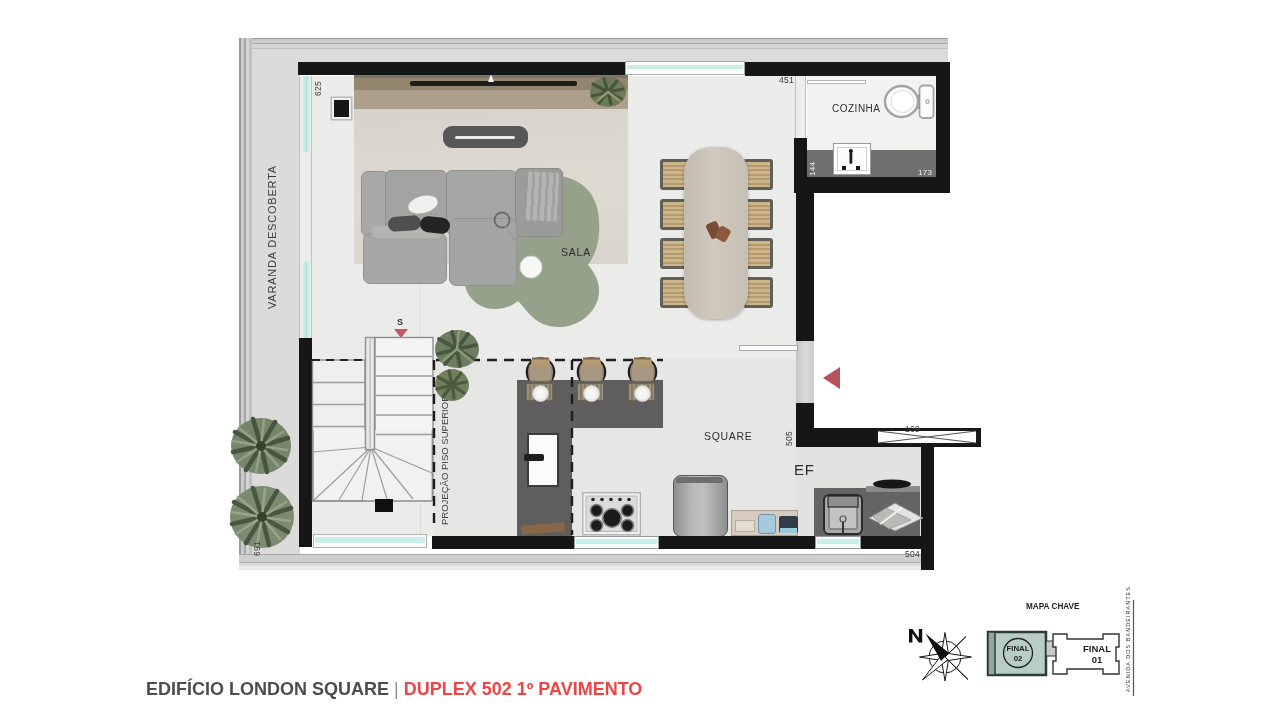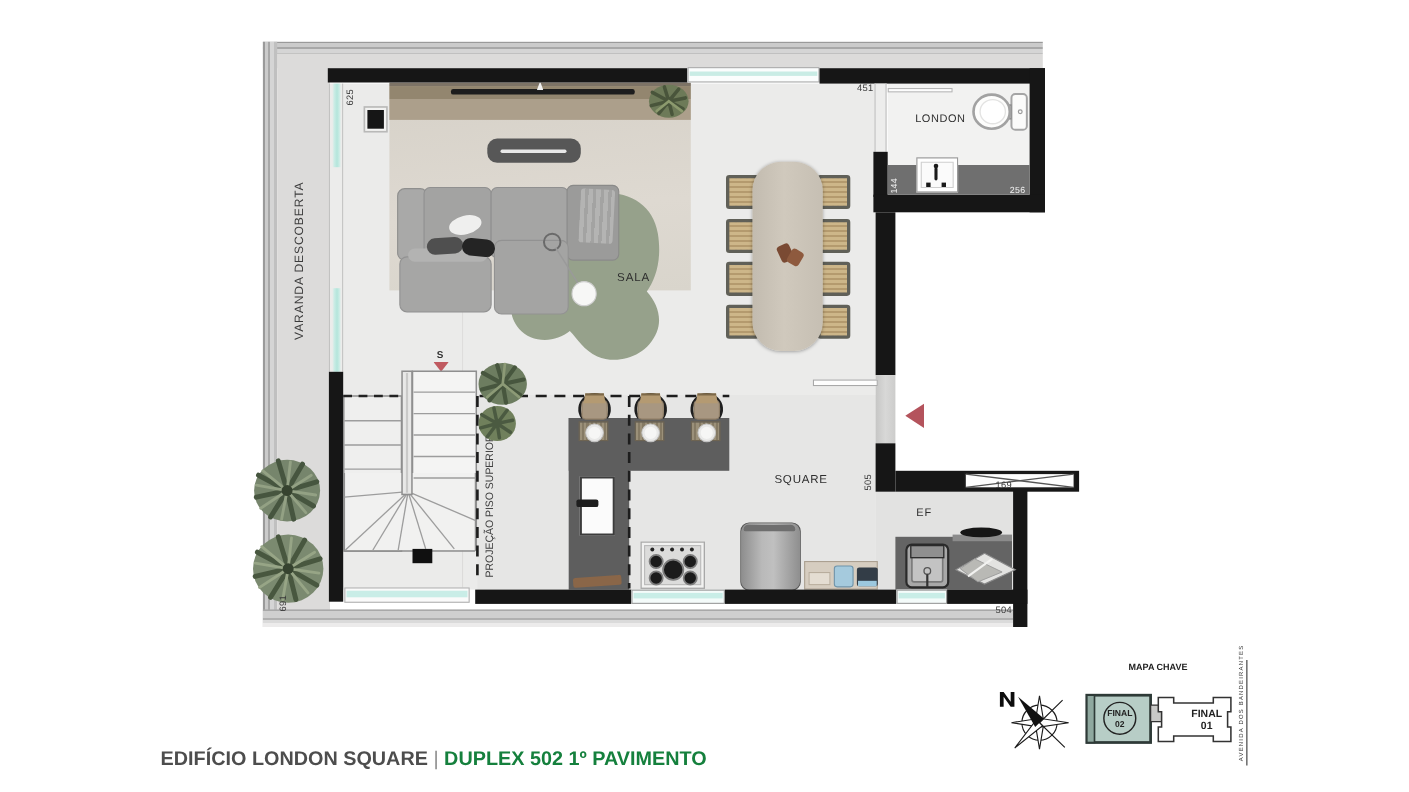"LONDON" div.room { text: LONDON -> COZINHA }
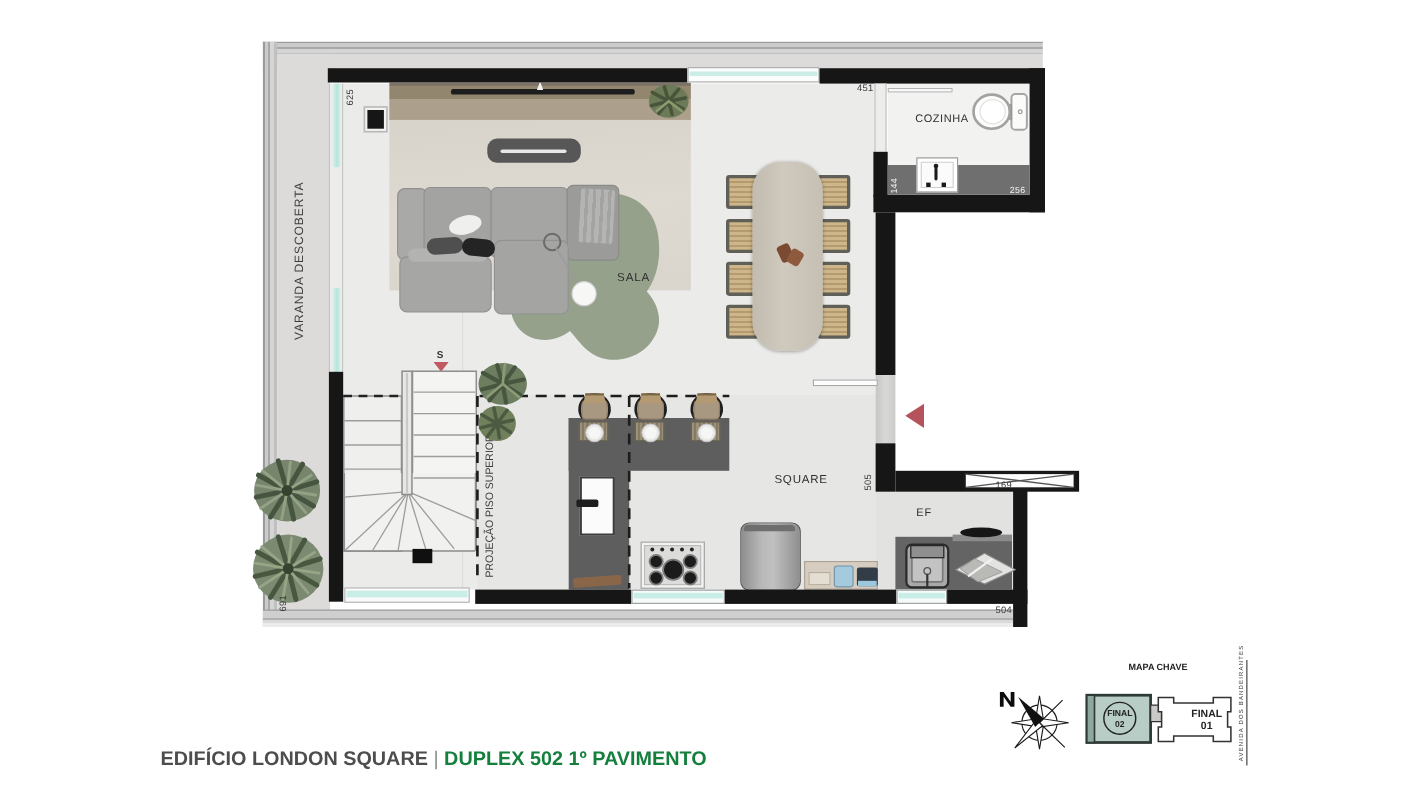"256" div.numw { text: 256 -> 173 }
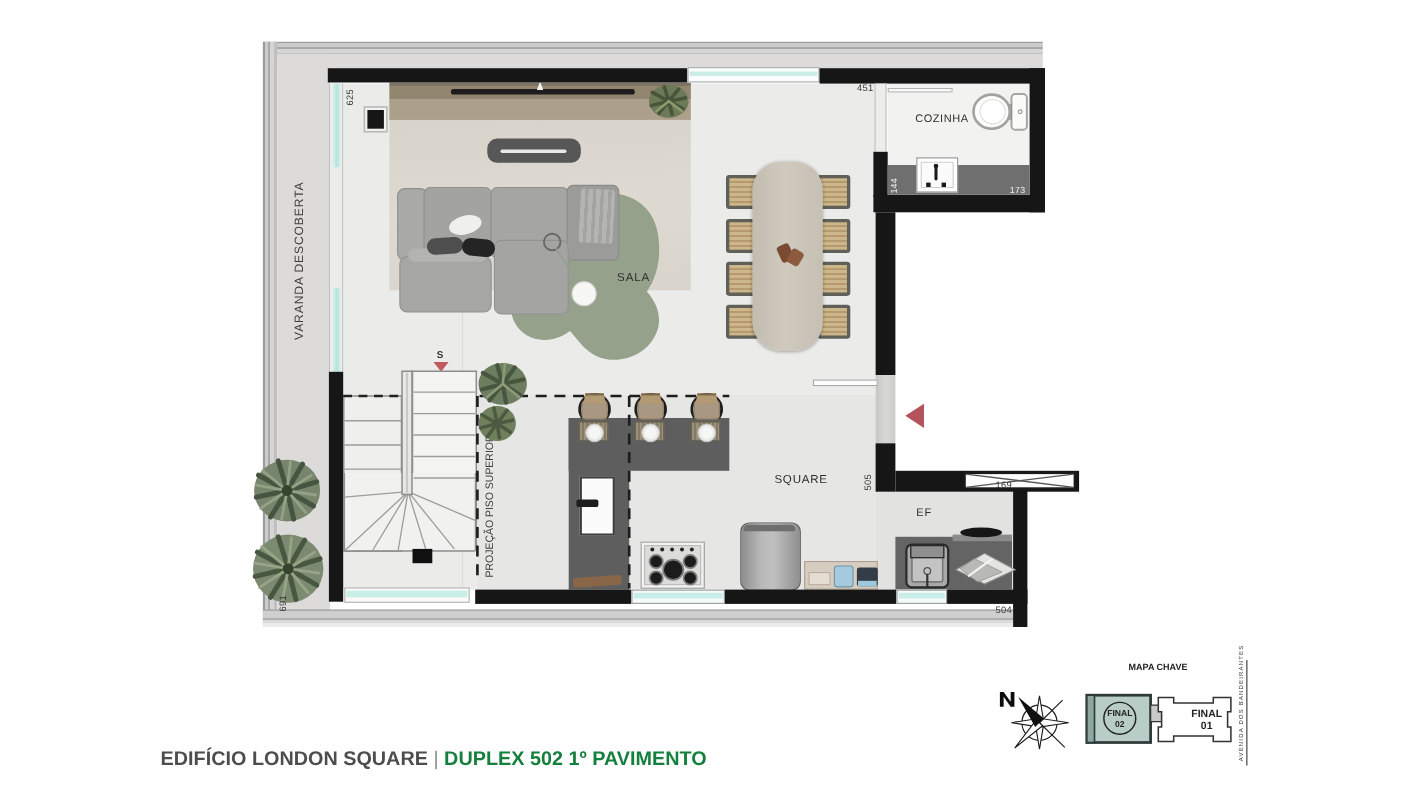"169" div.num { top: 436px -> 424px }
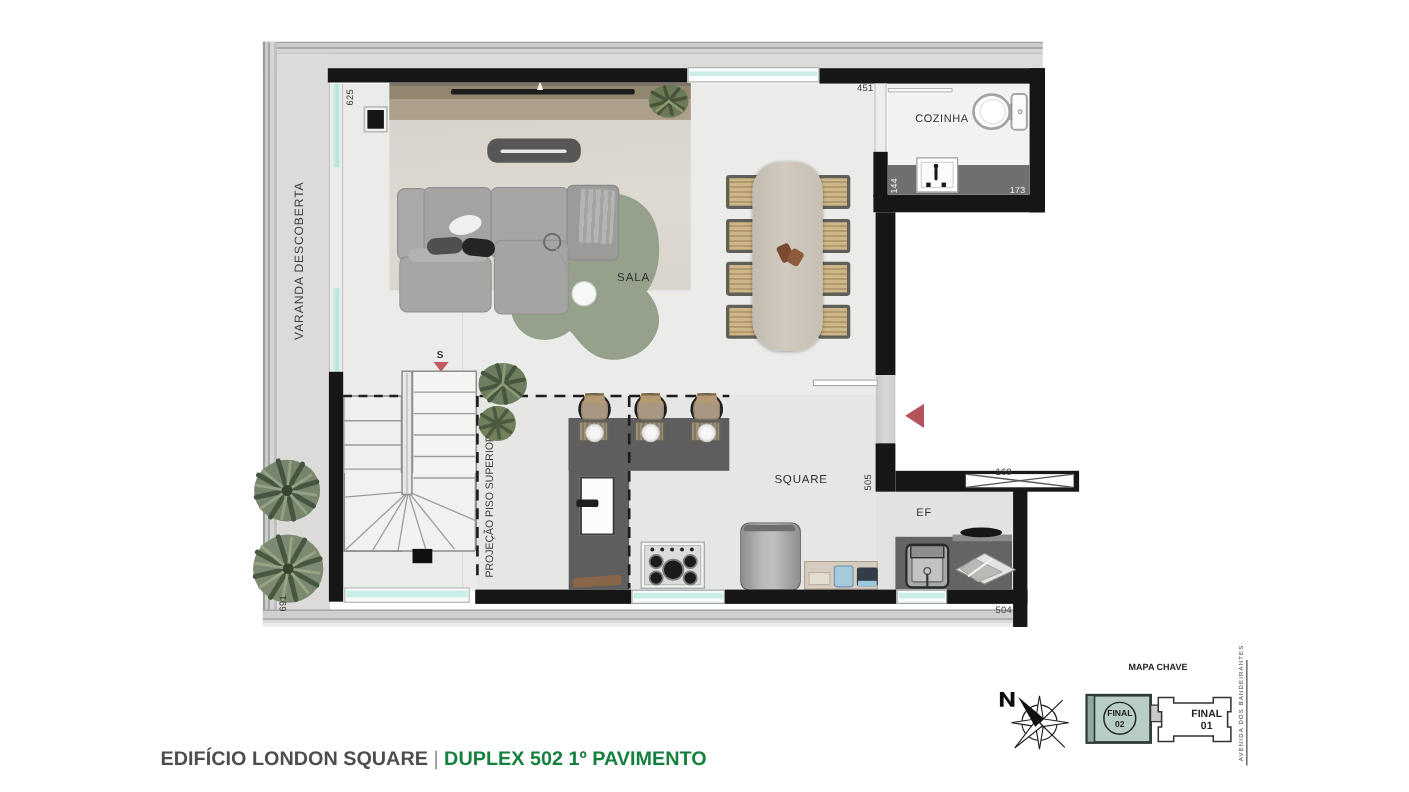"EF" div.room { font-size: 10px -> 15px; left: 833px -> 794px }
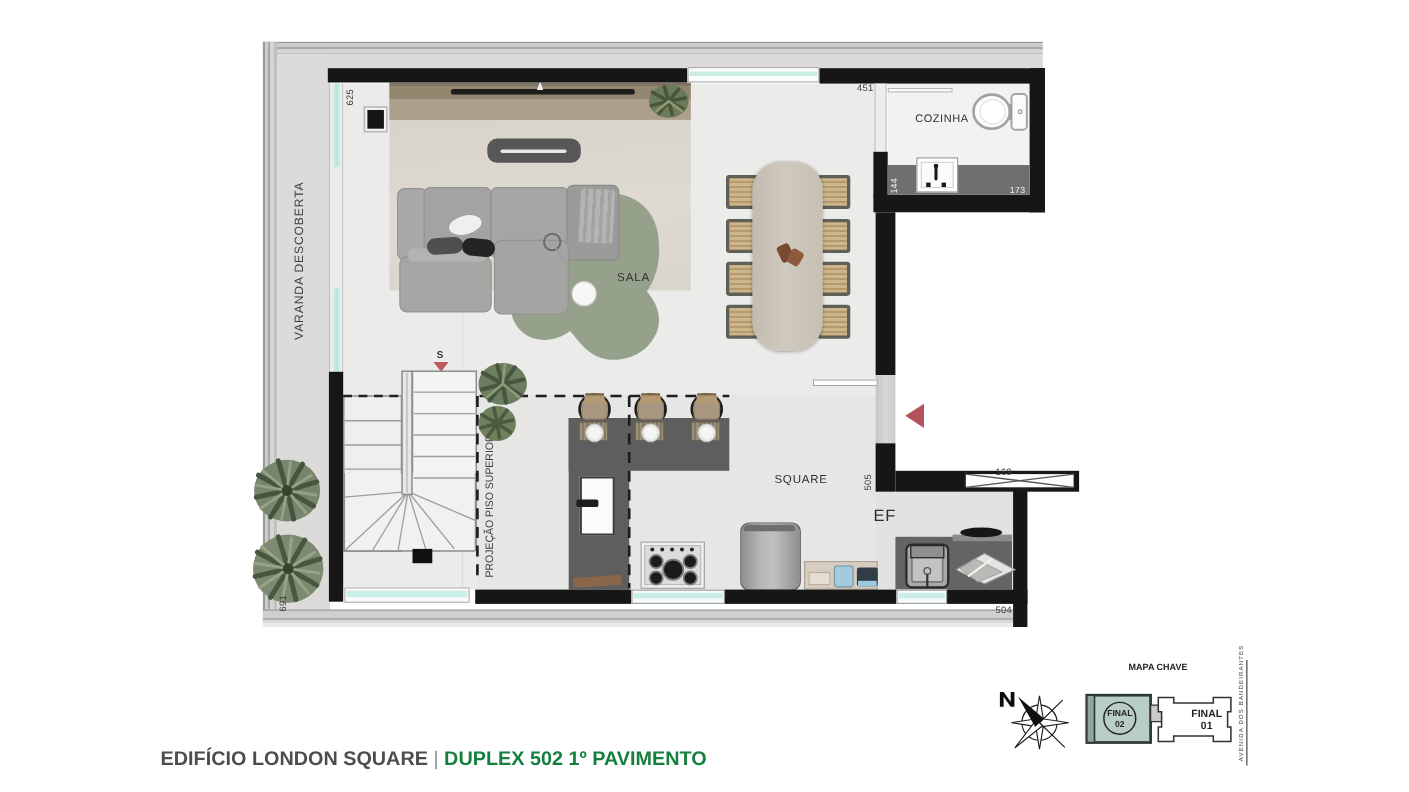"DUPLEX 502 1º PAVIMENTO" span { color: #15803d -> #ef4444 }
